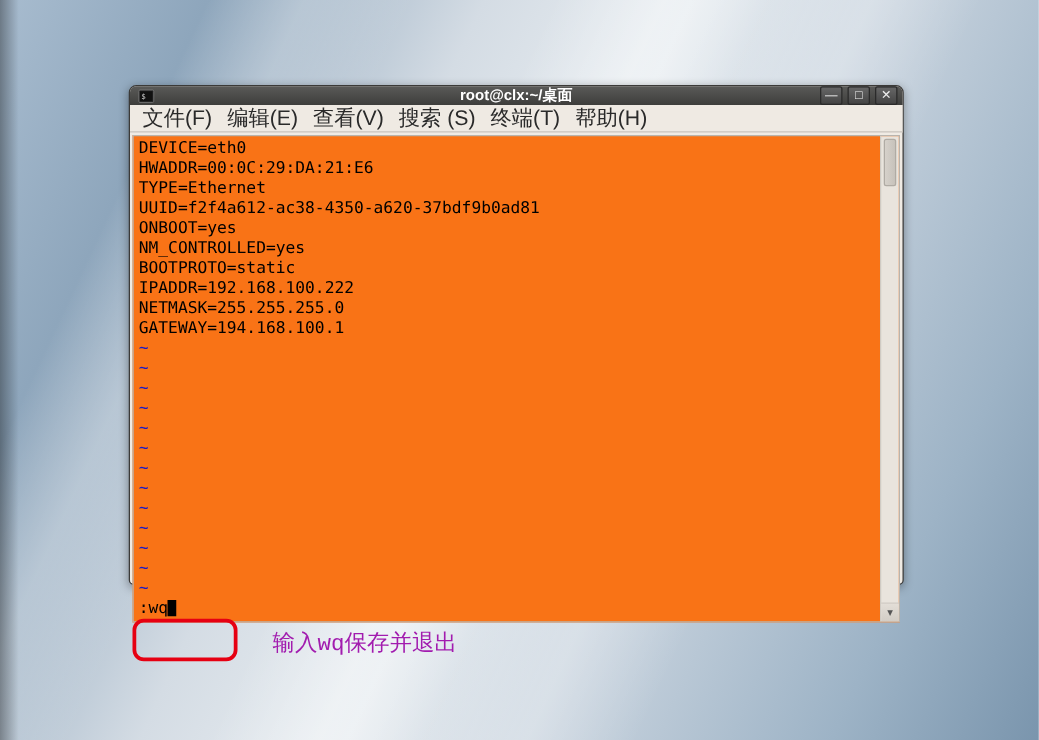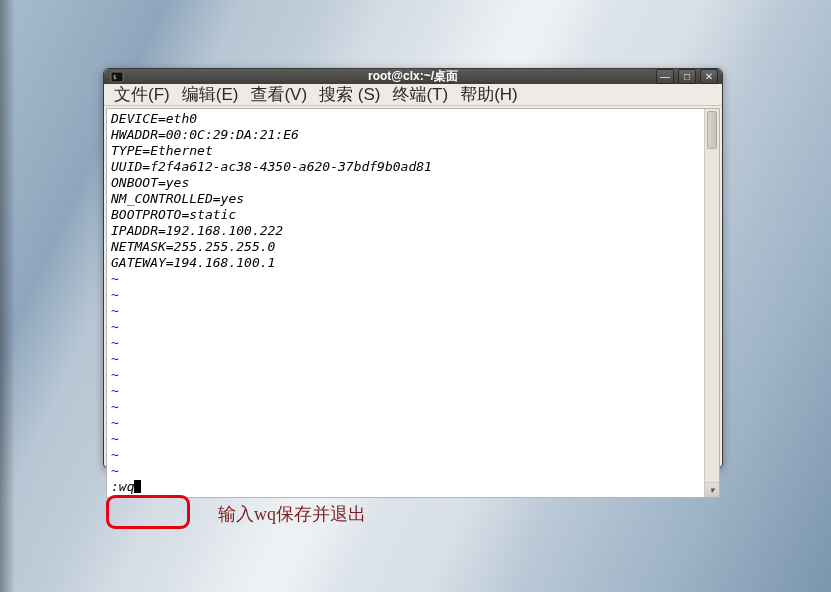"DEVICE=eth0" .terminal-area { background: #ffffff -> #f97316; font-style: italic -> none }
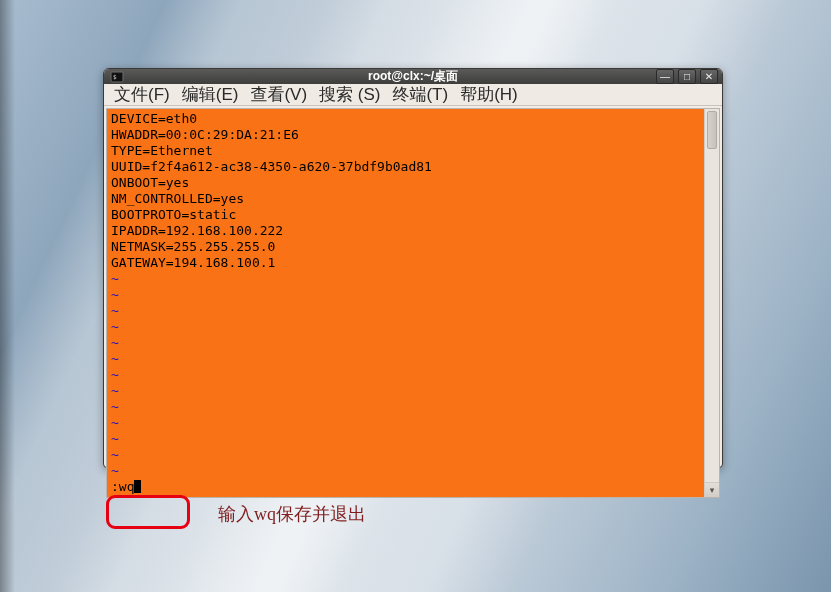"输入wq保存并退出" .annotation-text { color: #7f1d1d -> #a21caf; font-family: Liberation Serif, serif -> Liberation Mono, monospace }
